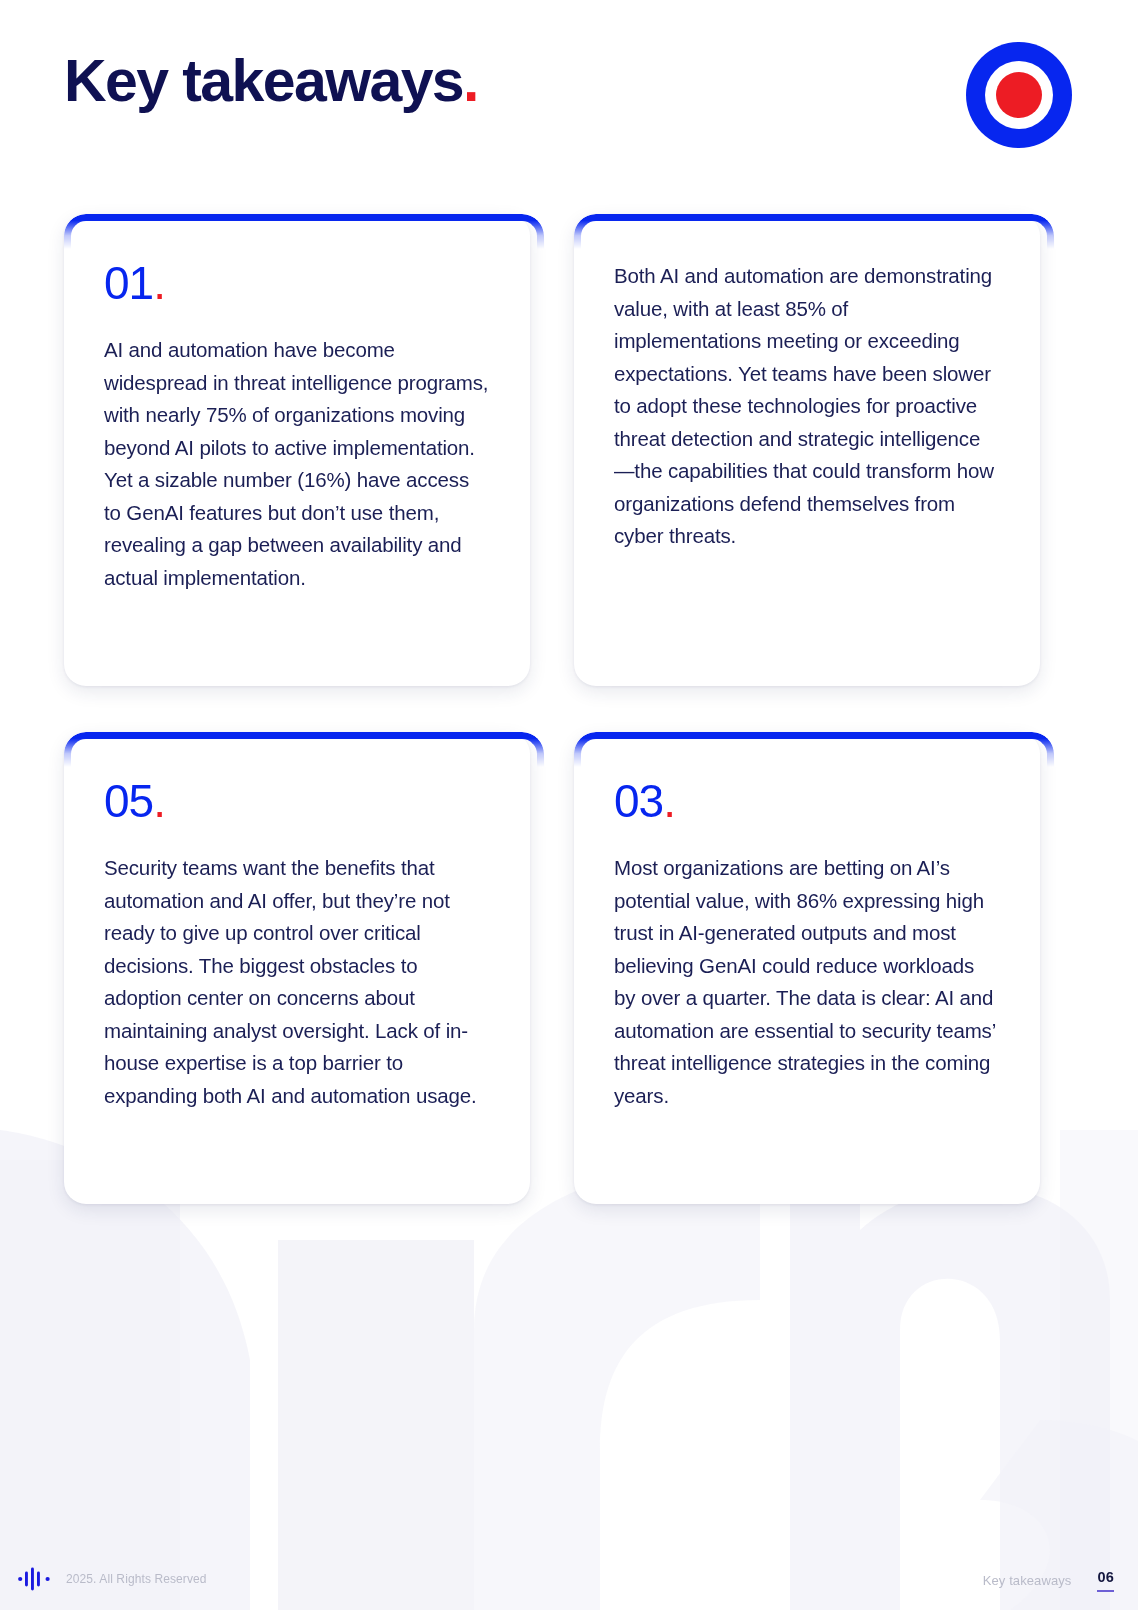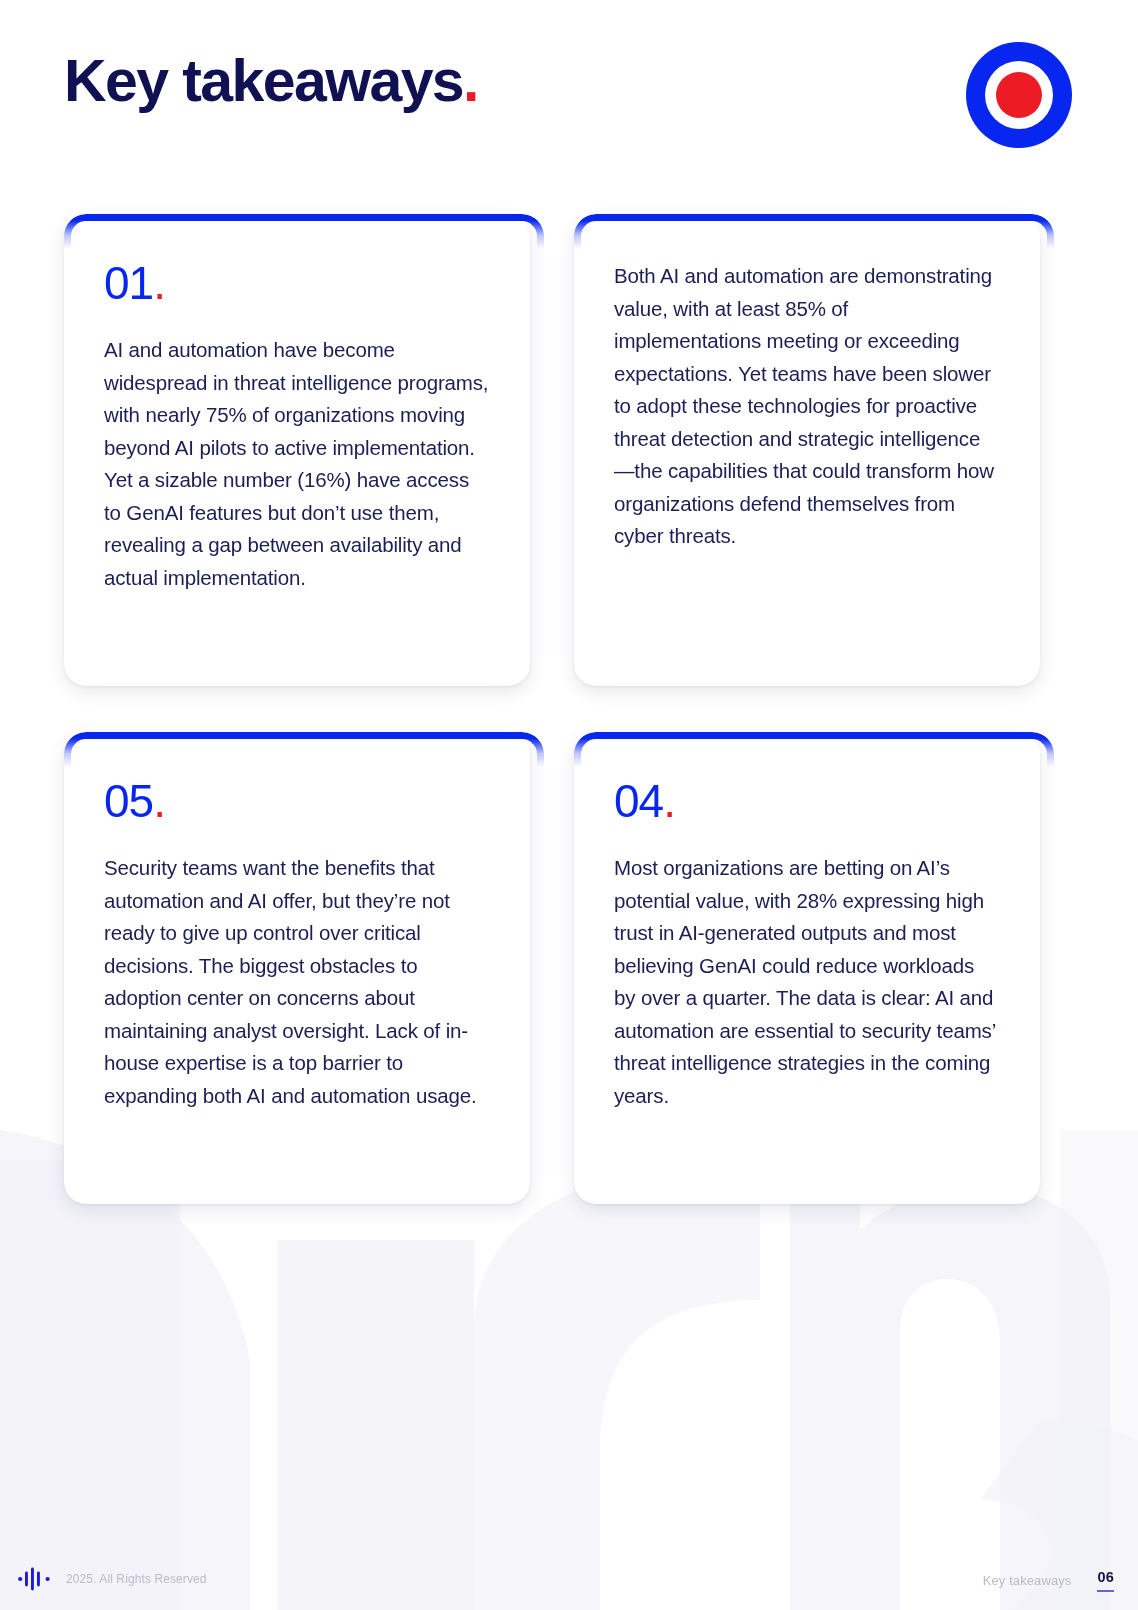"04" span { text: 04 -> 03 }
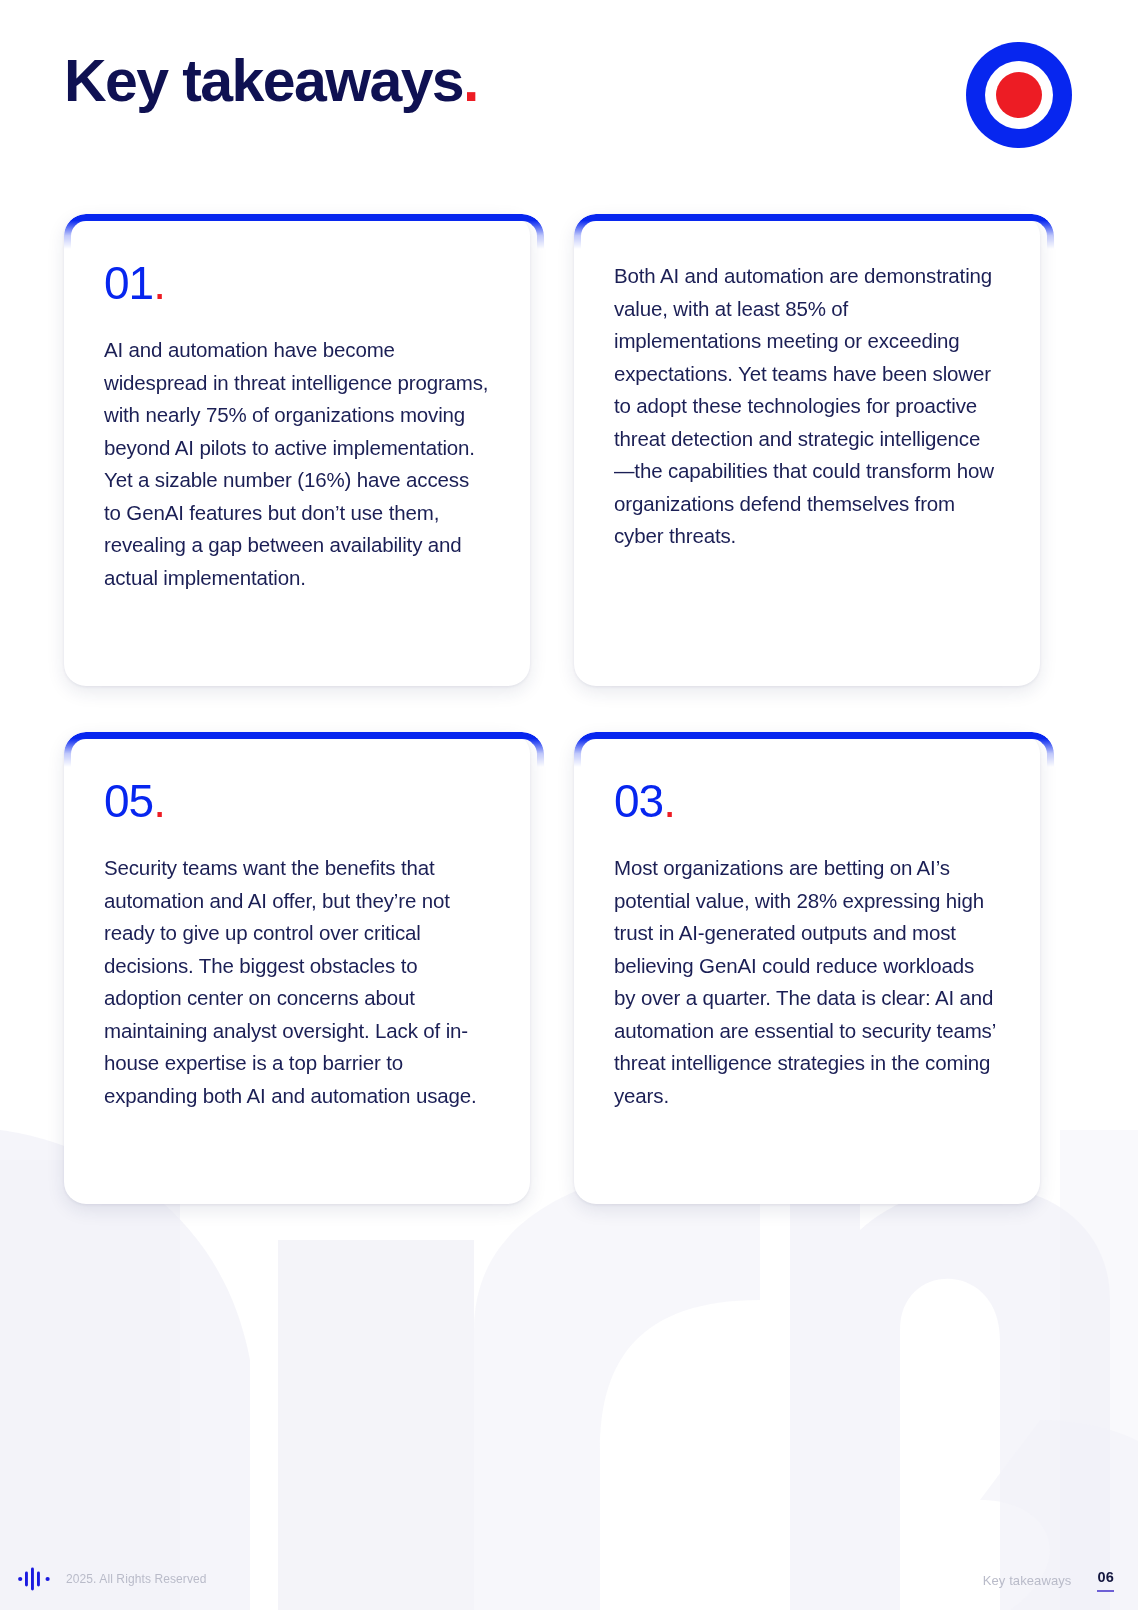"Most organizations are betting on" p.card-body { text: 28% -> 86% }
